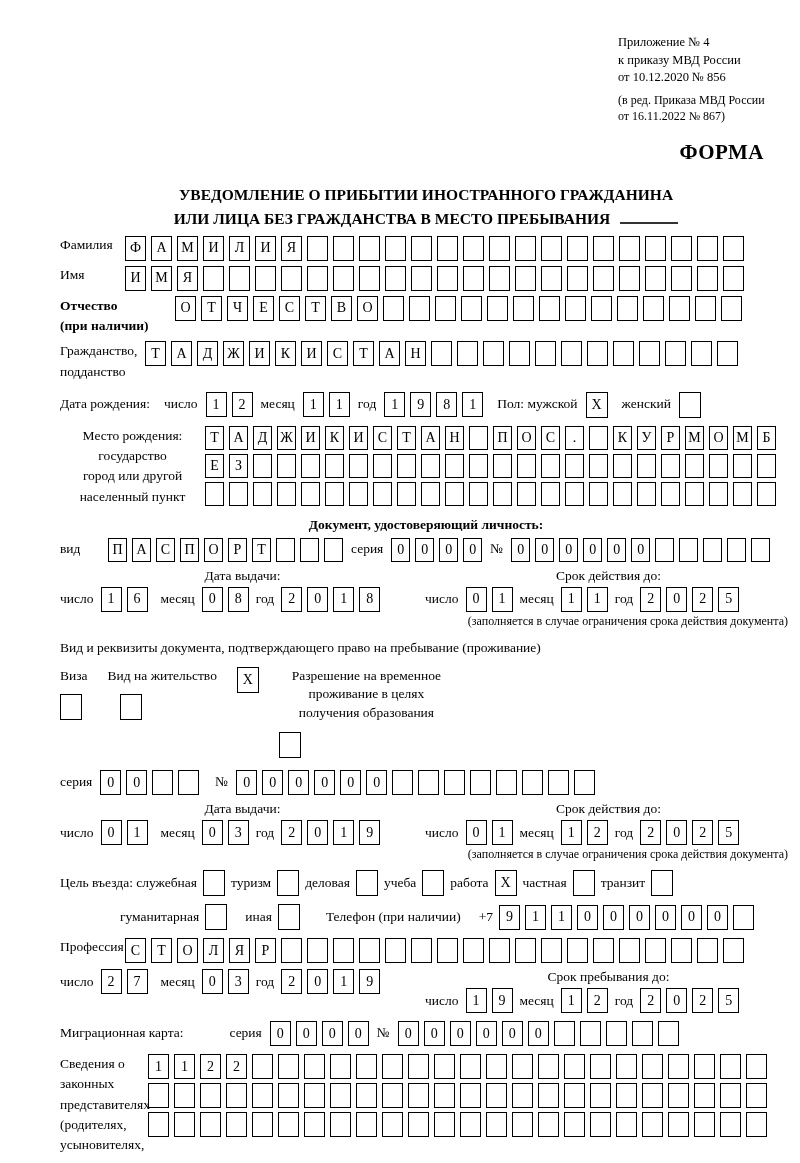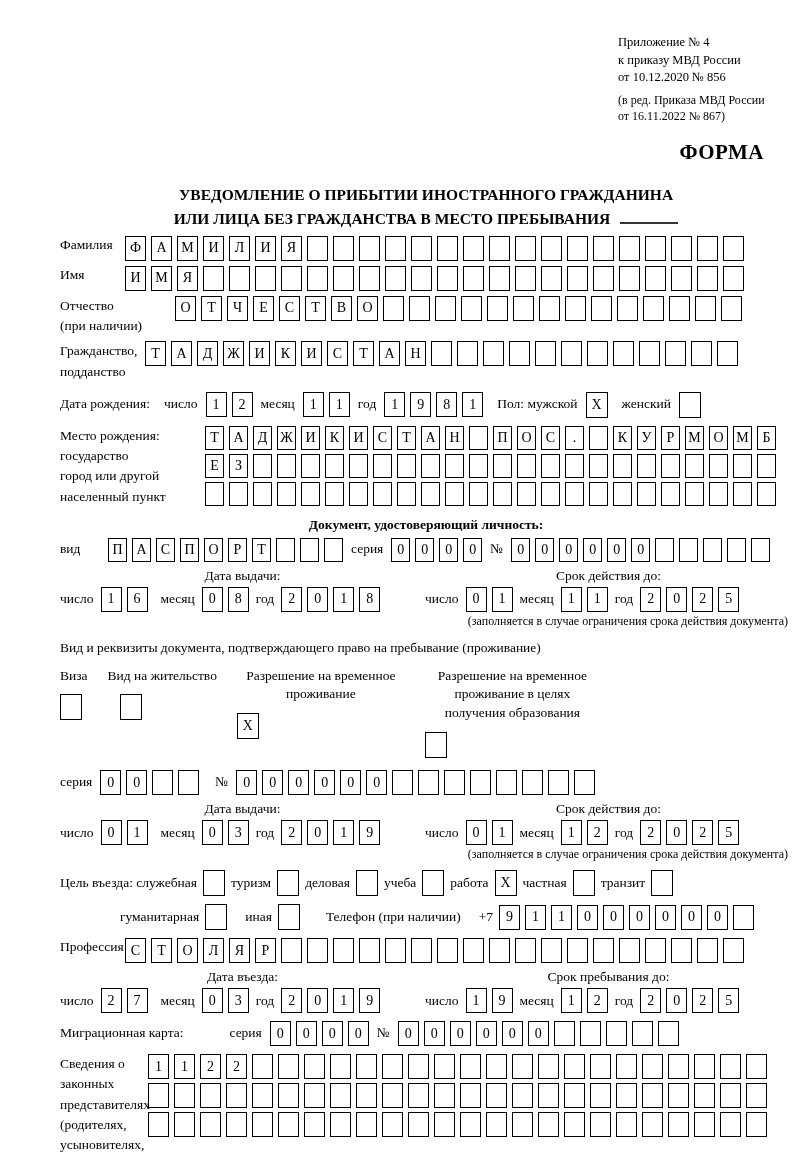"Отчество" .w115 { font-weight: none -> bold }
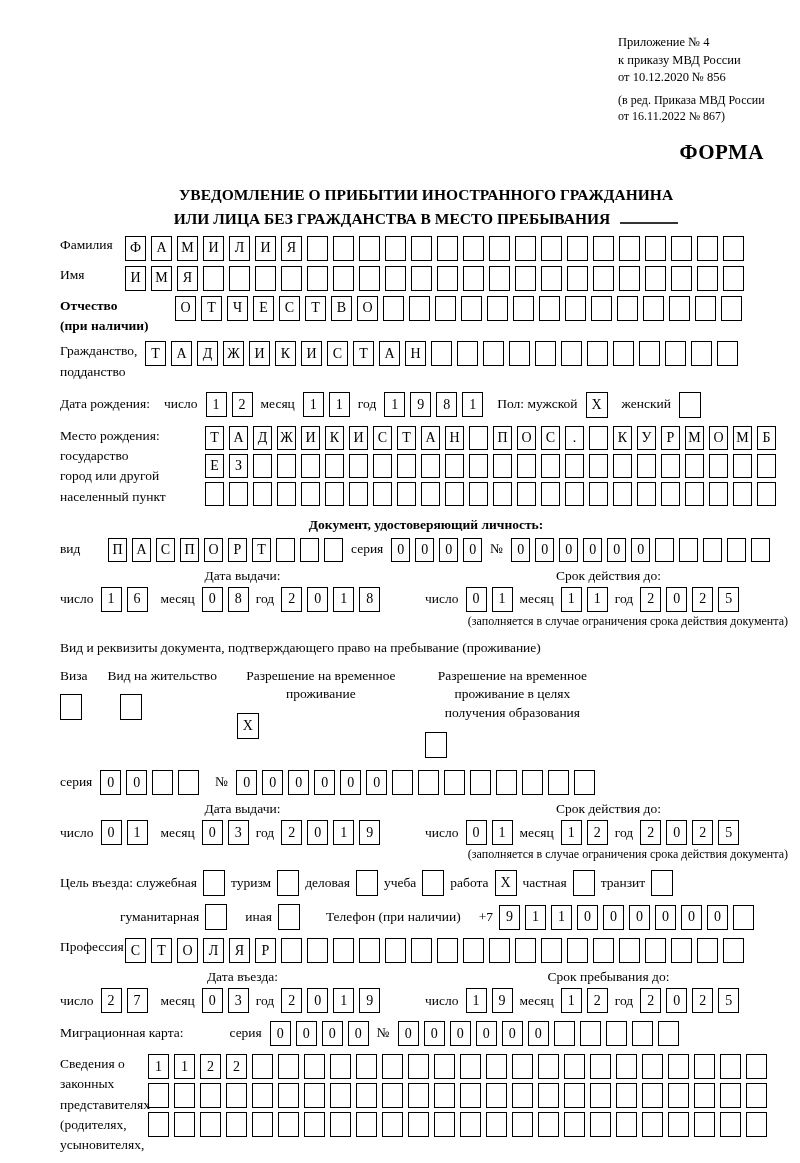"Место рождения:" div.row { text-align: none -> center }
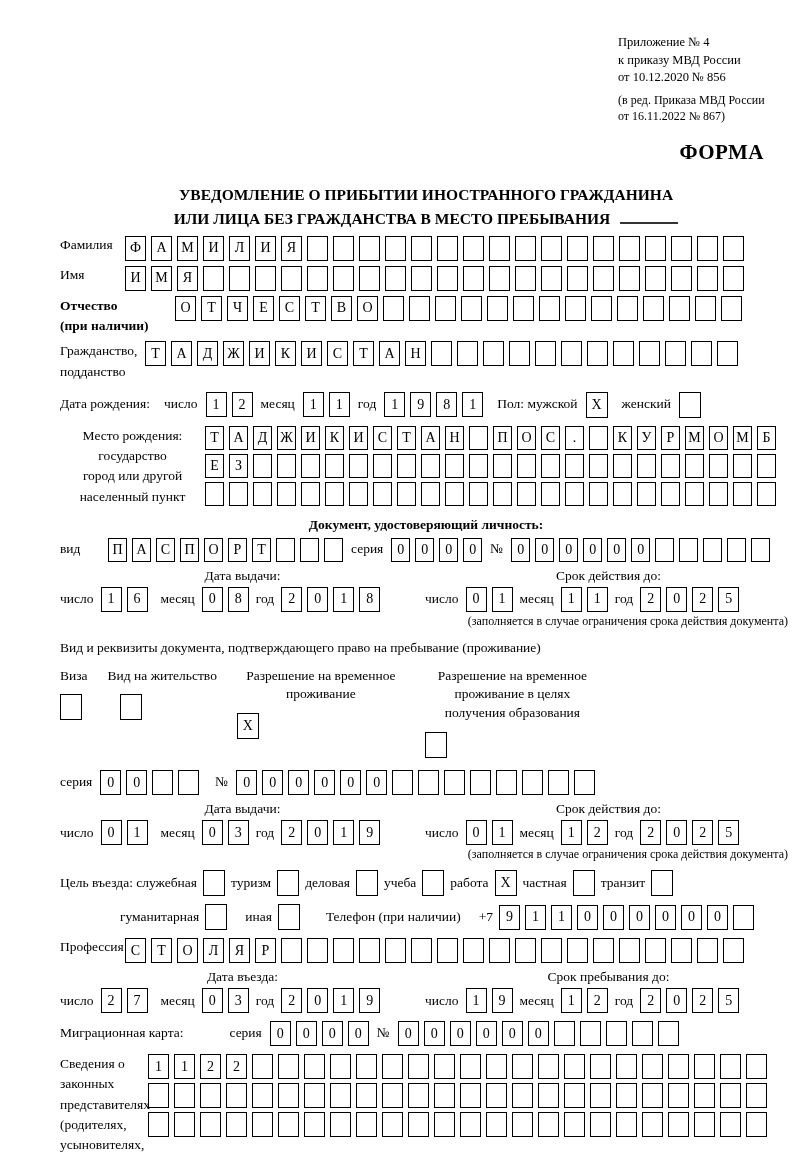"Разрешение на временное проживание" span.optlabel { html: <span>Разрешение на временное проживание</span> -> none }
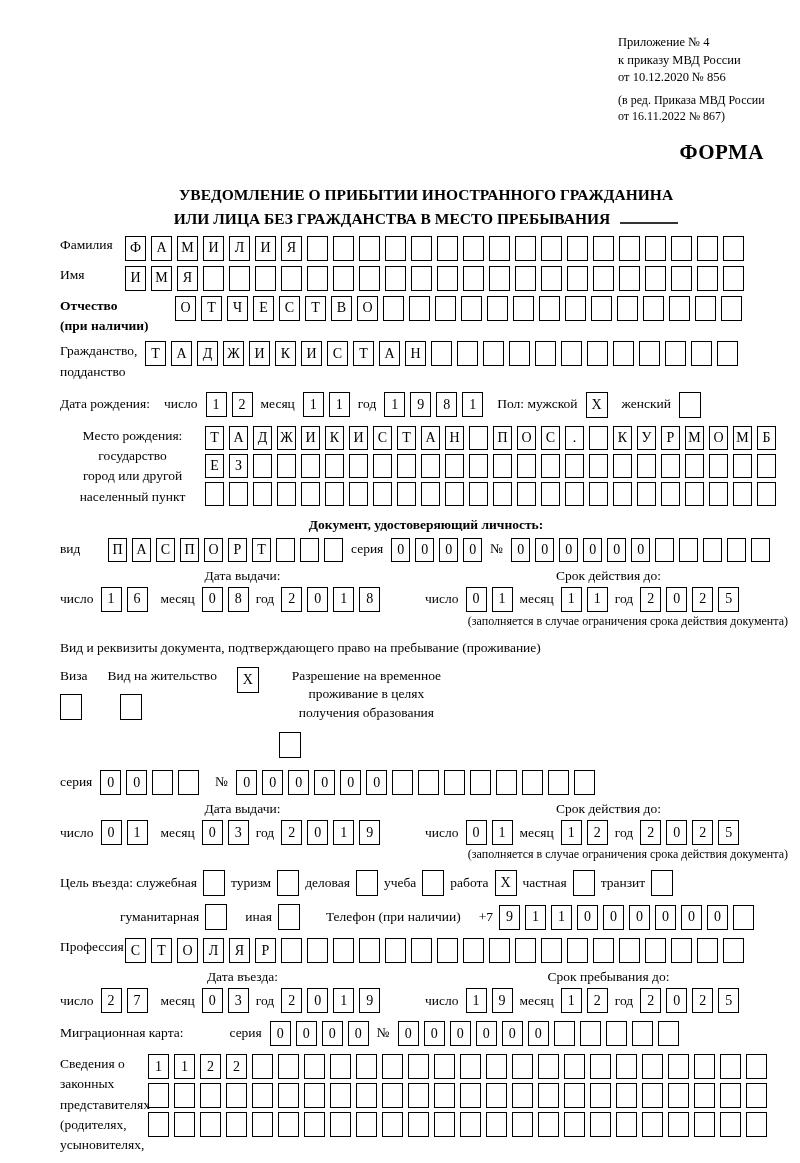"Дата въезда:" div.dcaption { html: <div>Дата въезда:</div> -> none }
